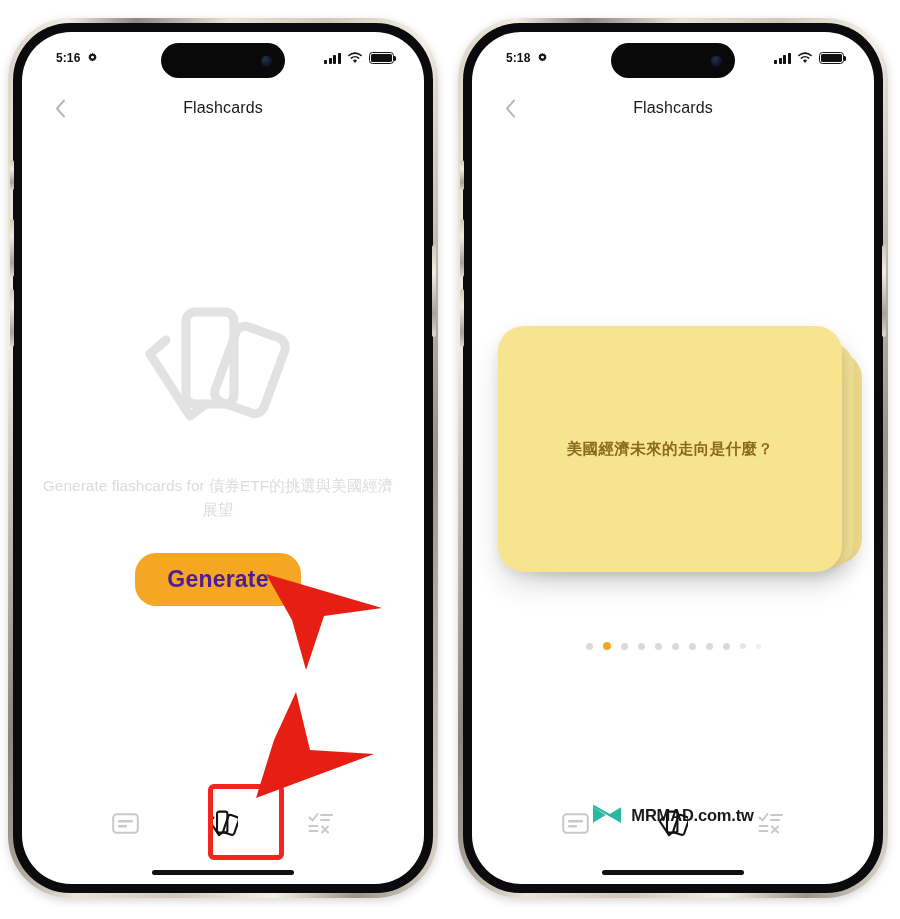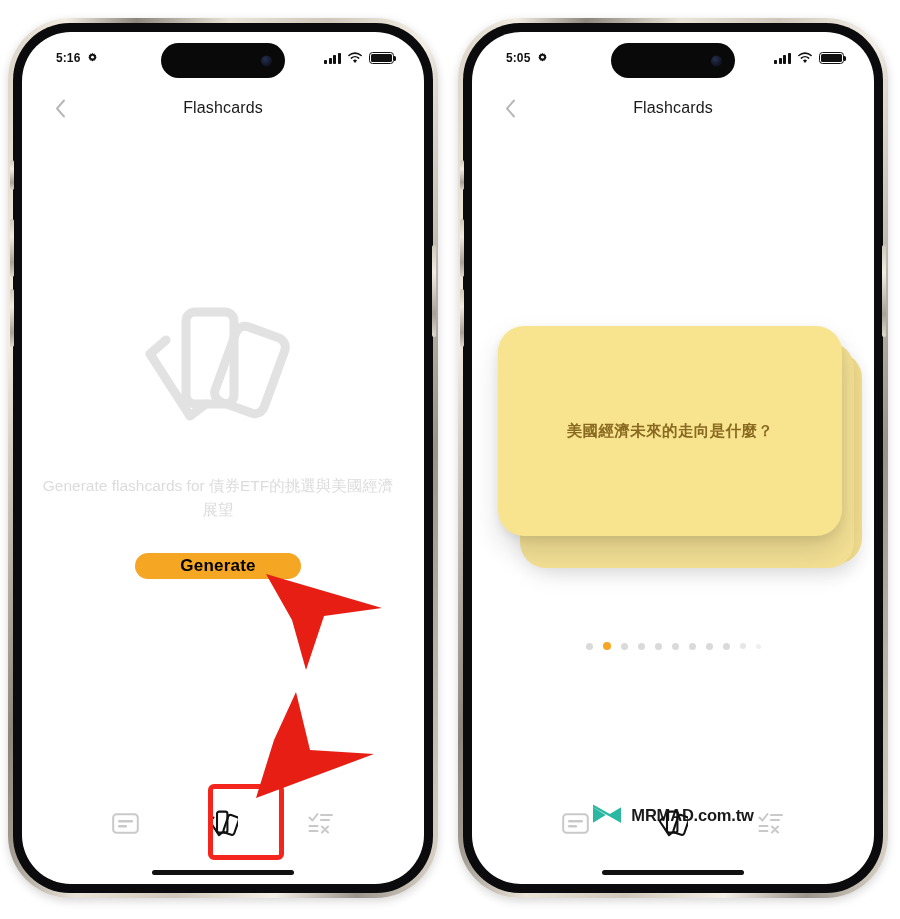"5:05" span.sb-time { text: 5:05 -> 5:18 }
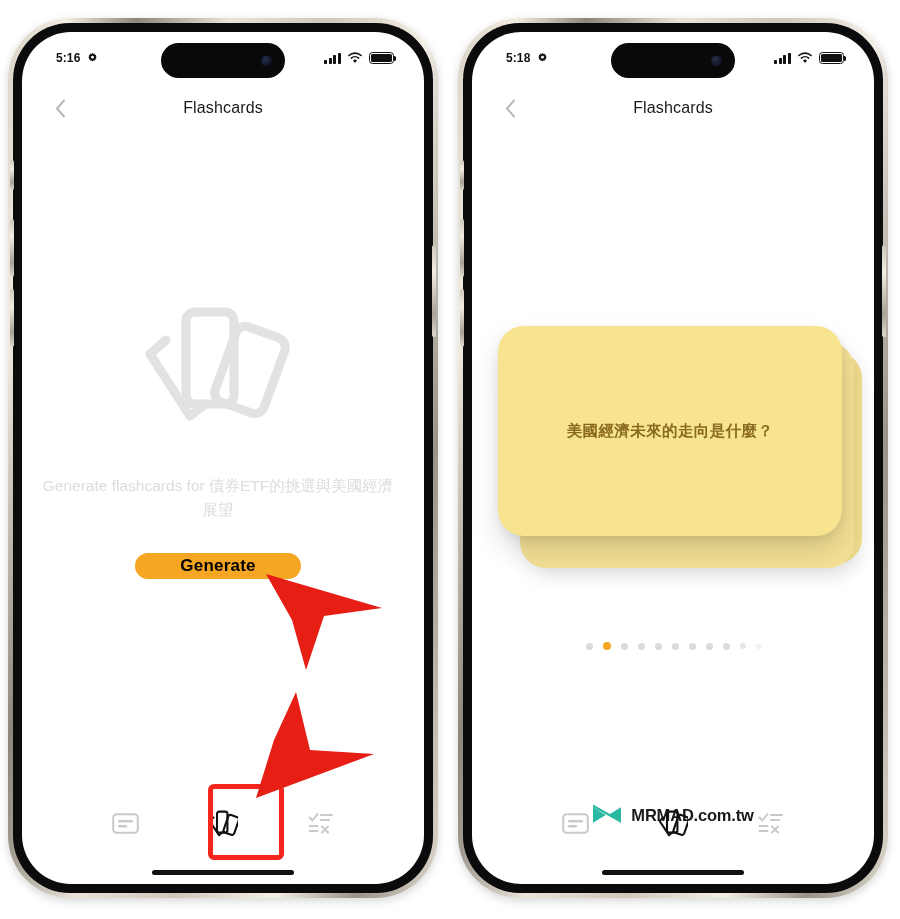"美國經濟未來的走向是什麼？" .fc-front { height: 210px -> 246px }
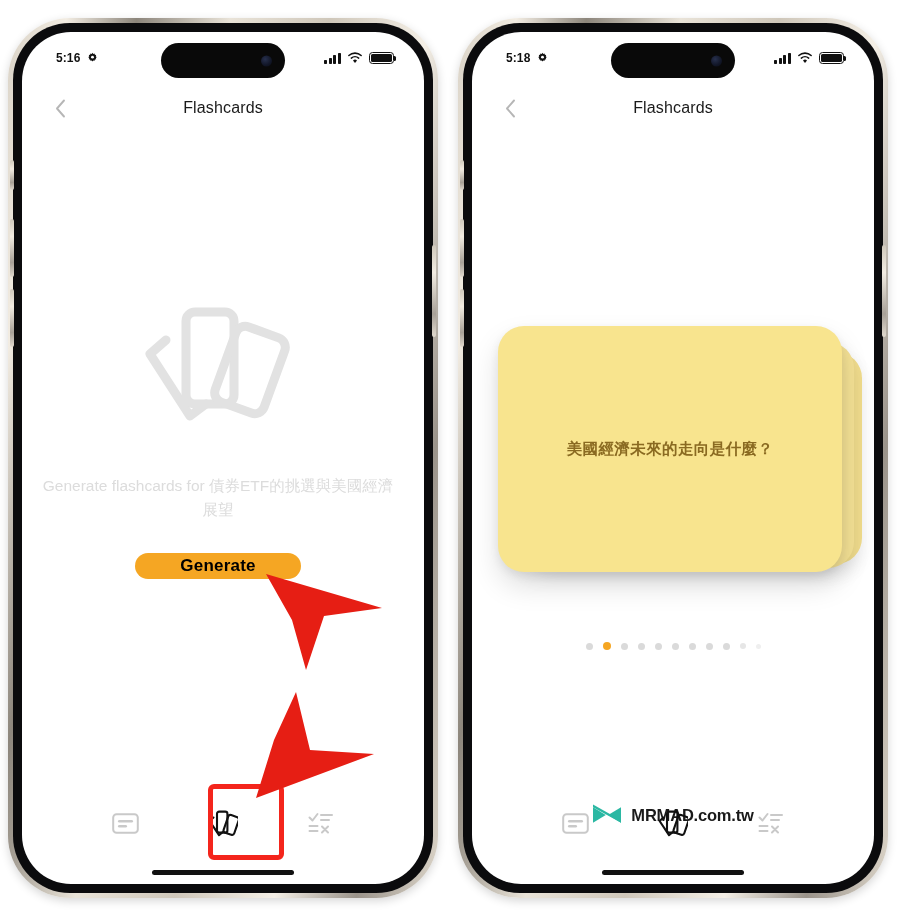"Generate" .gen-btn { color: #000000 -> #4c1d95; font-size: 17px -> 23px; height: 26px -> 53px }
